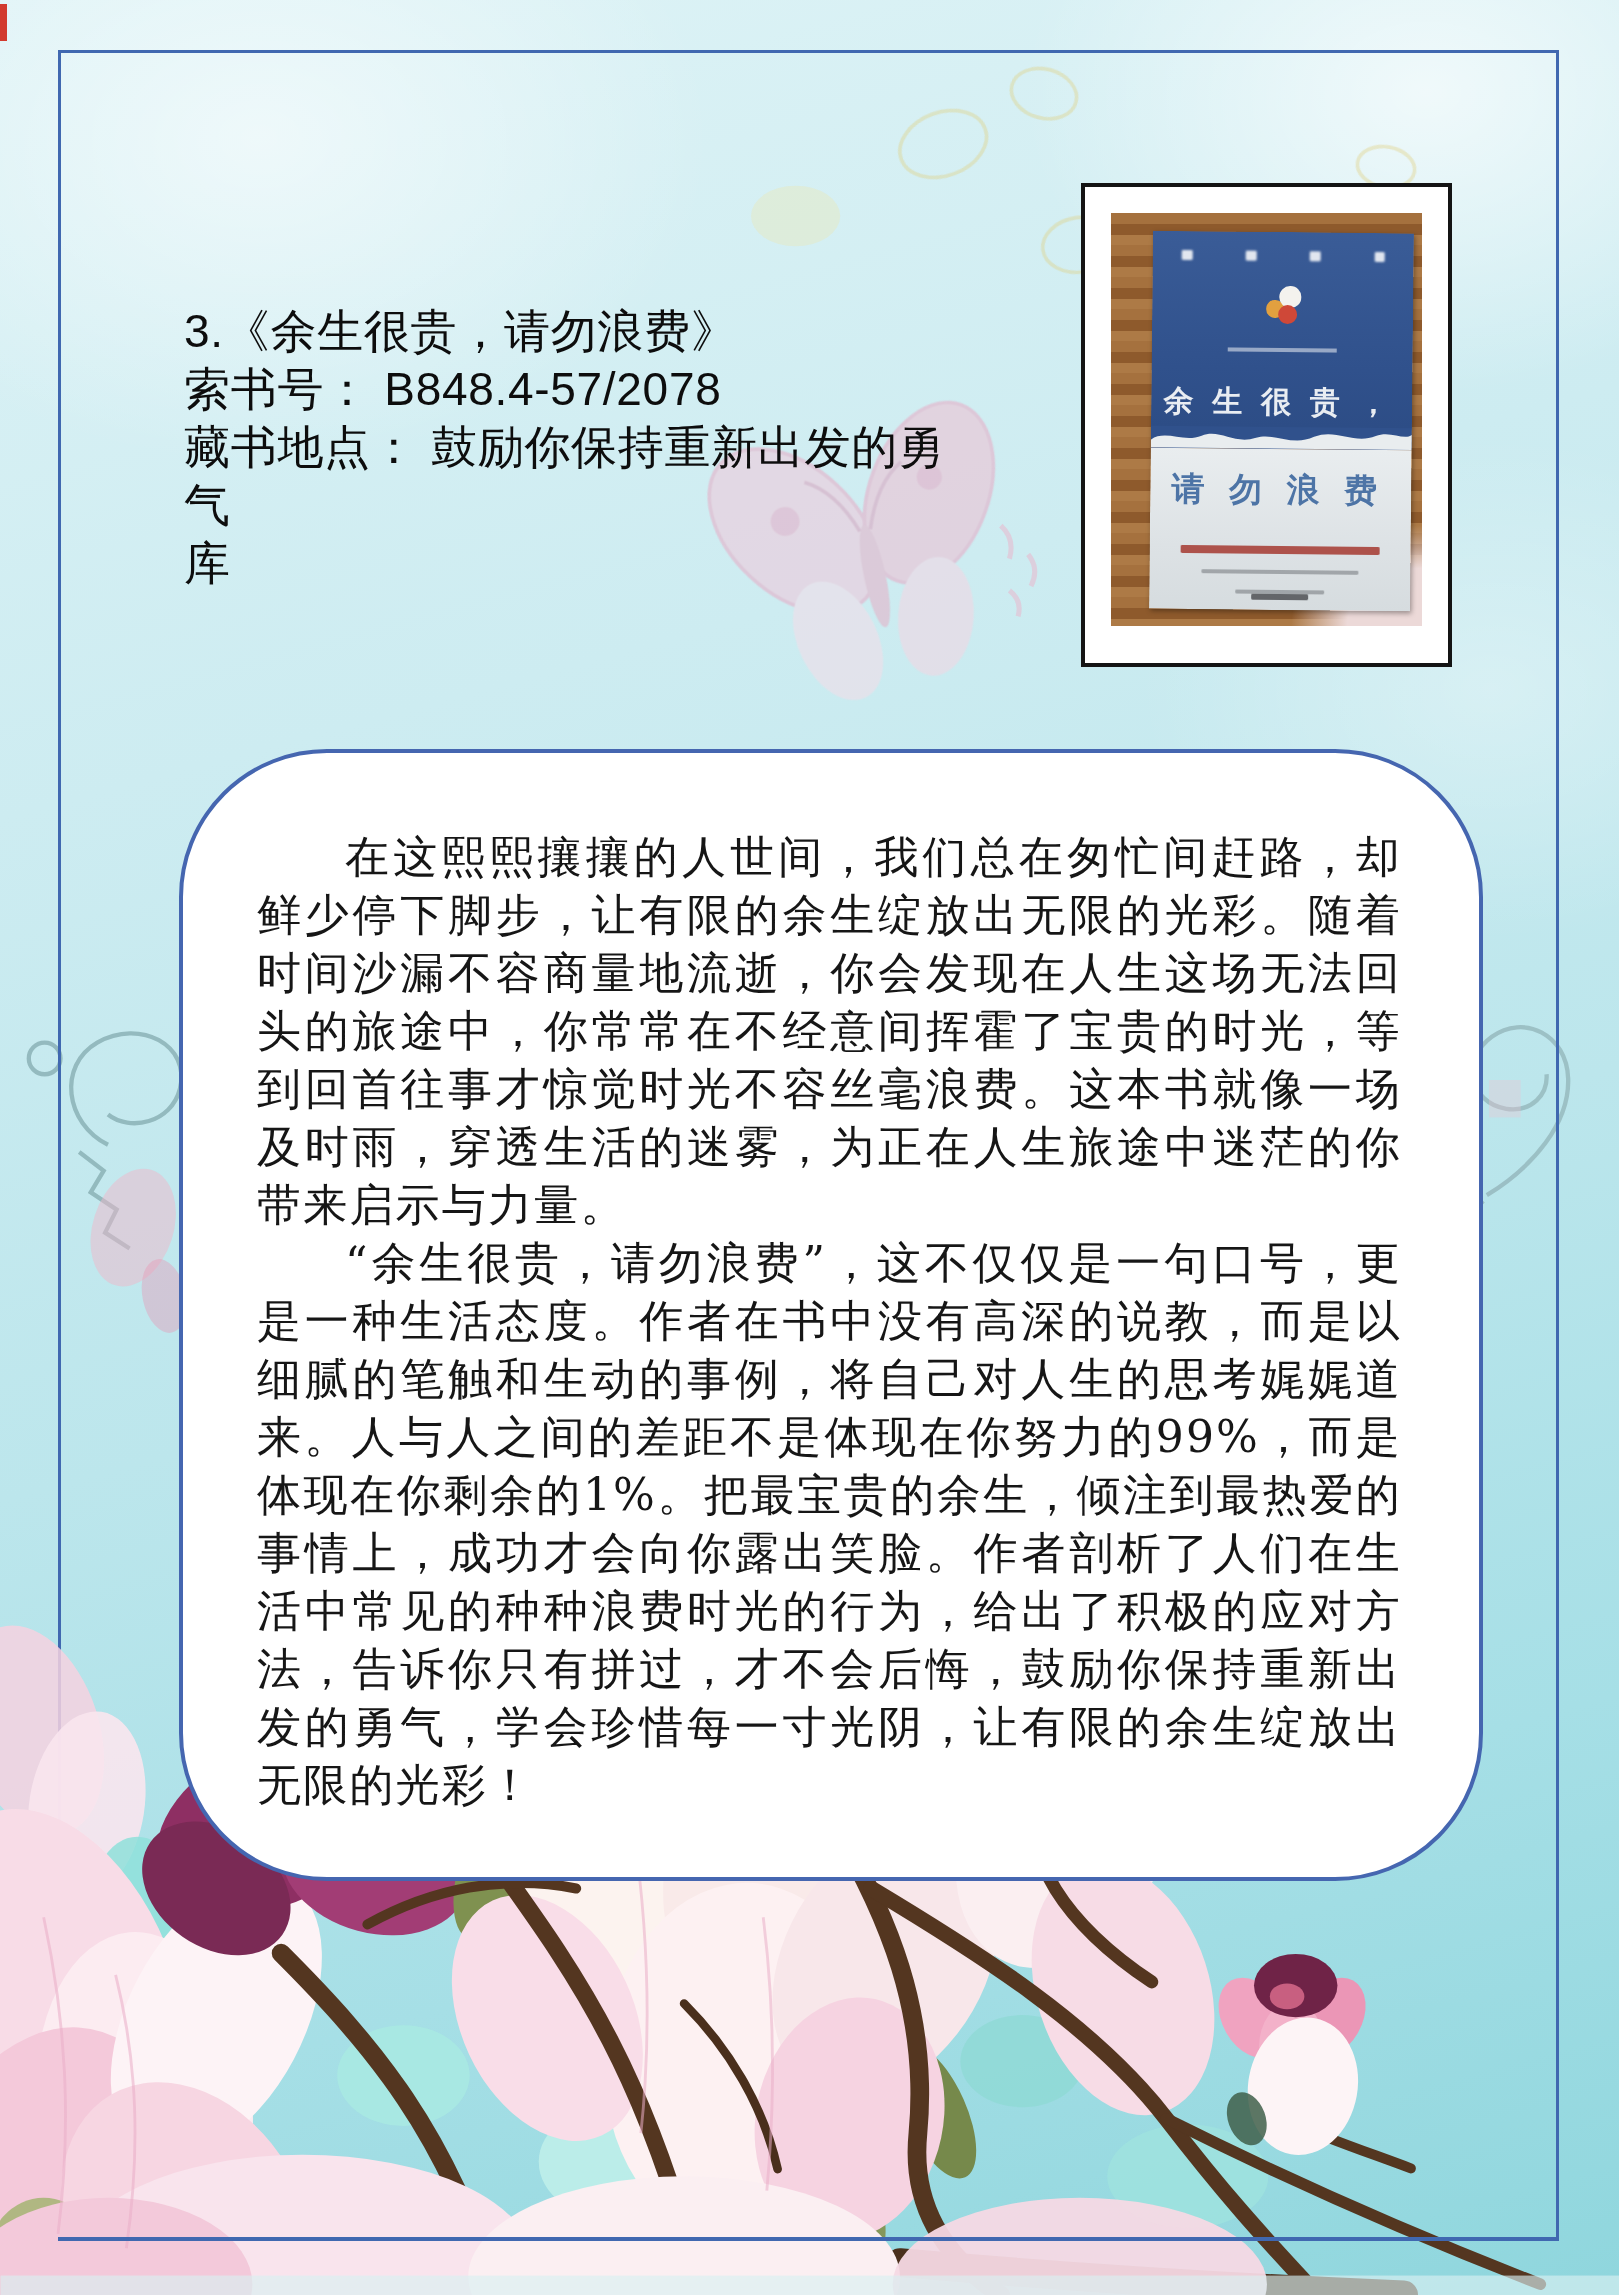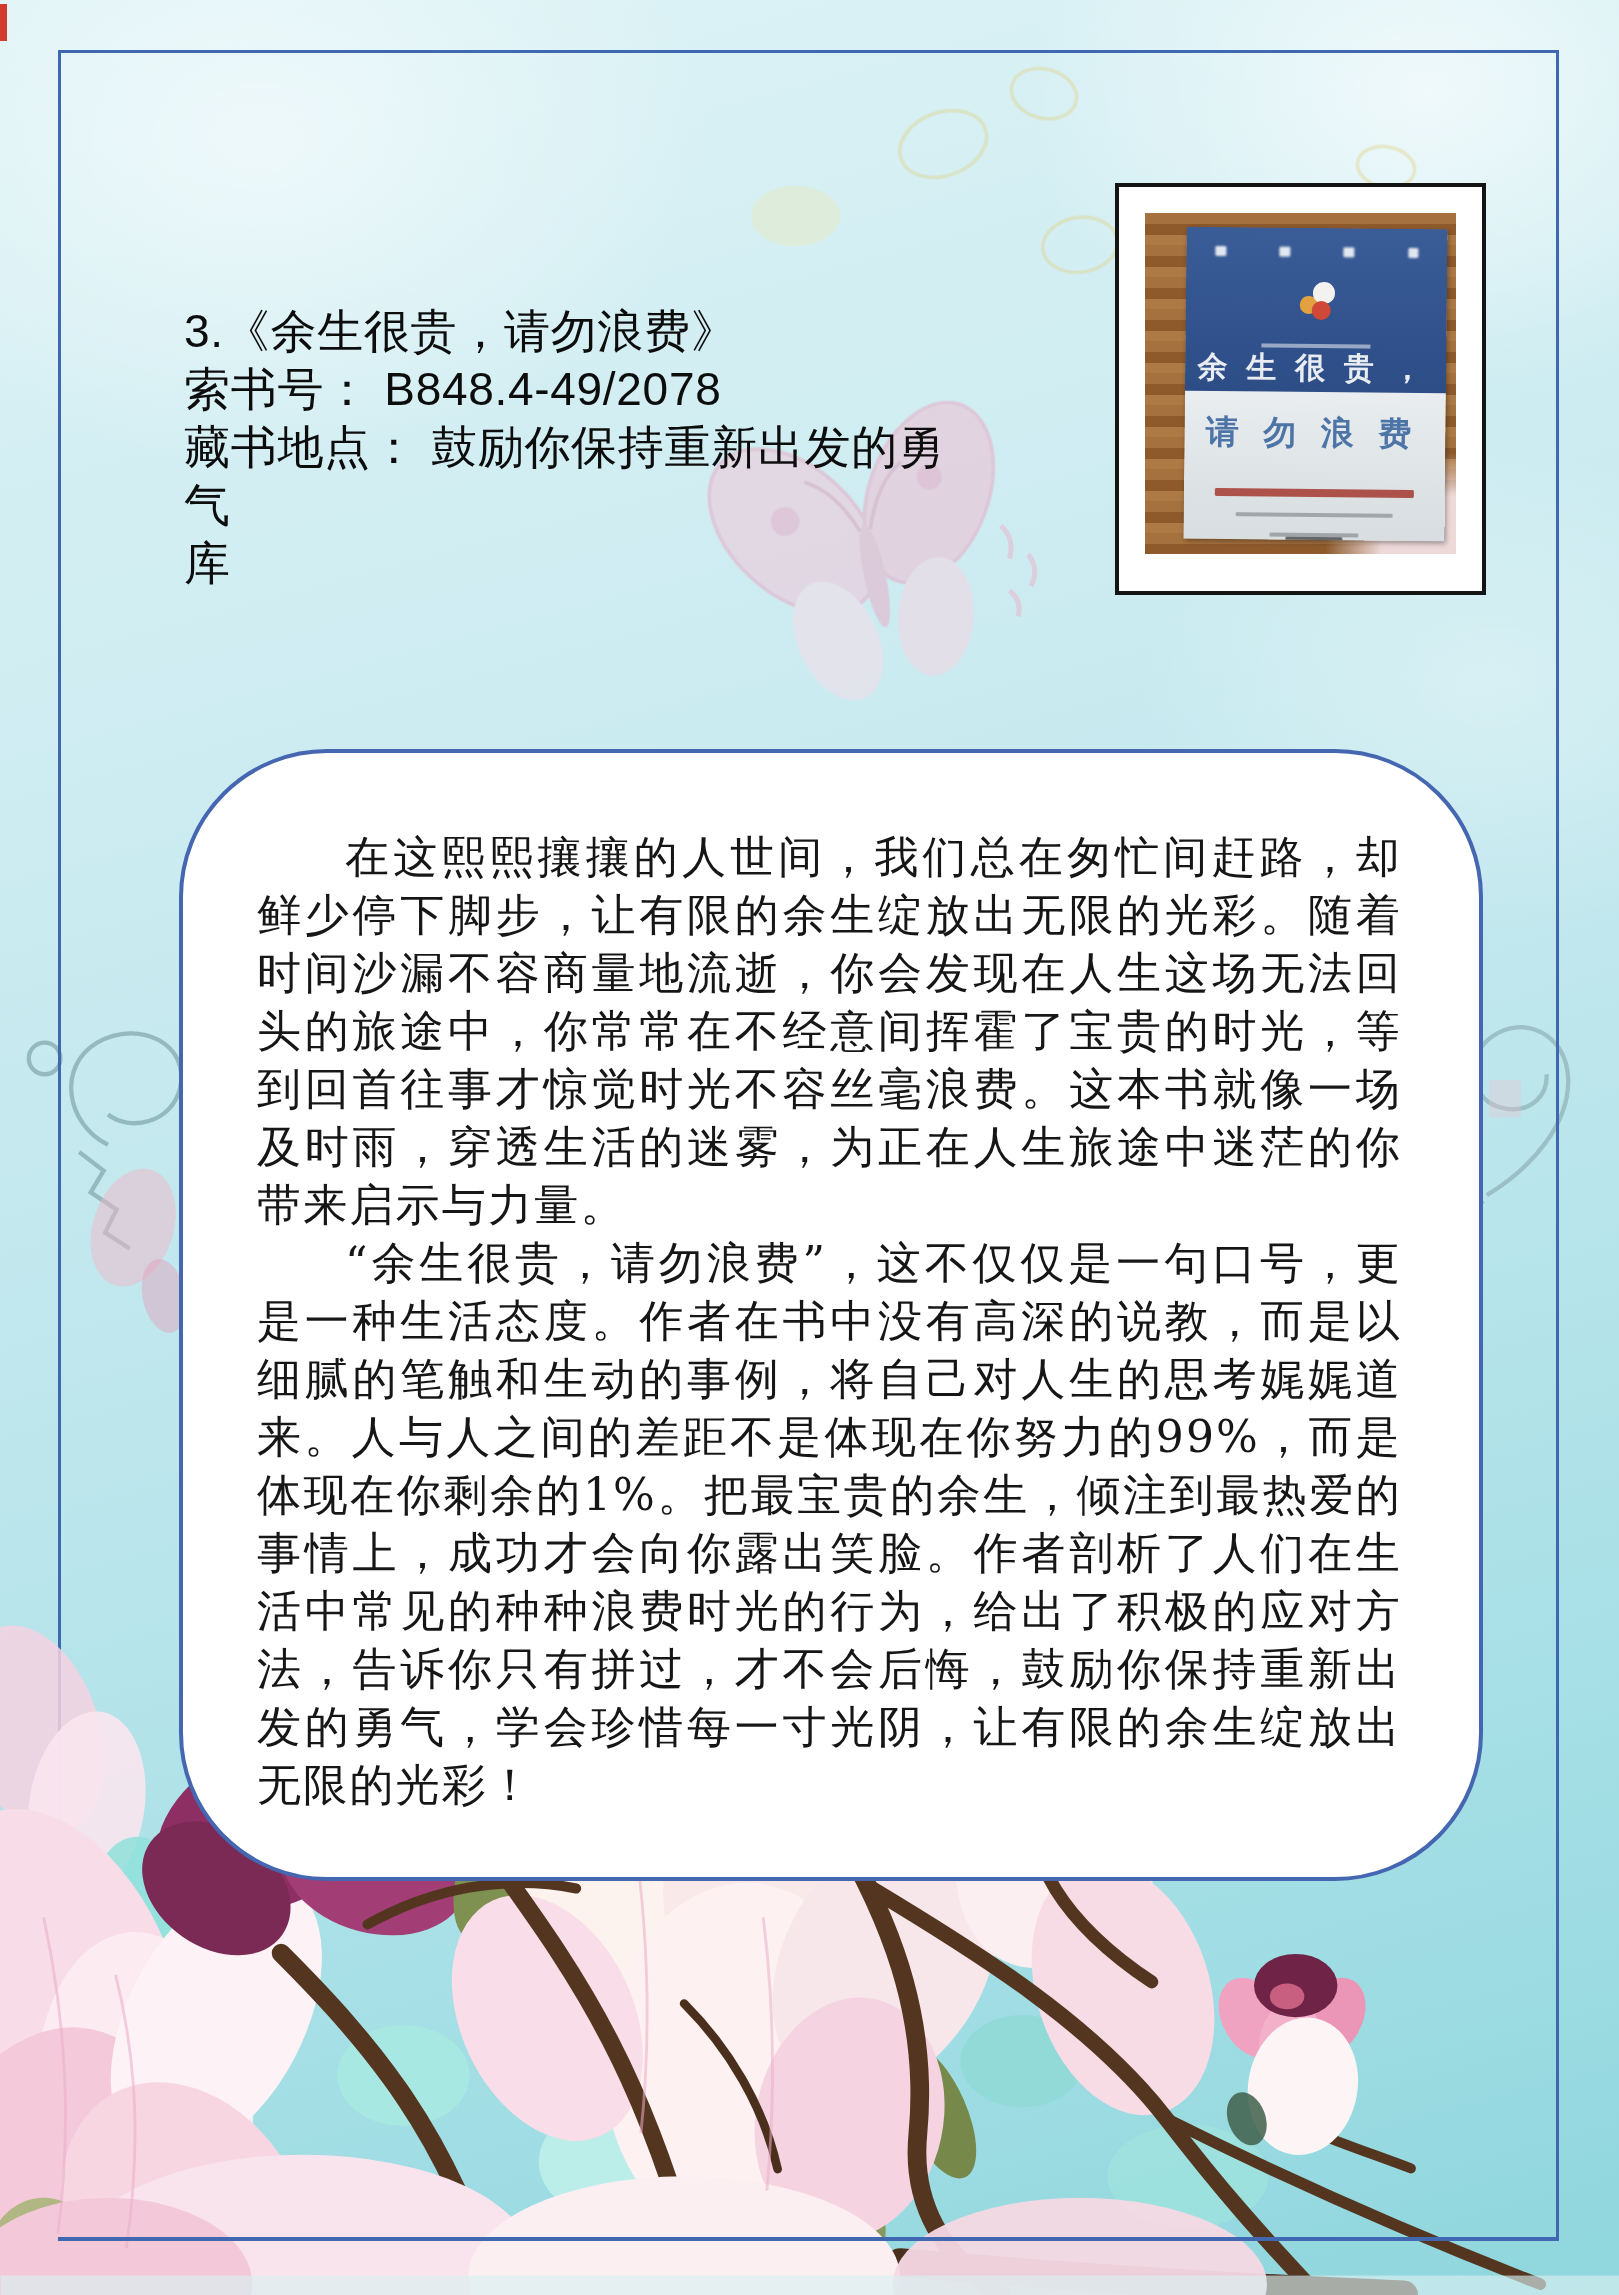"索书号： B848.4-49/2078" div { text: B848.4-49/2078 -> B848.4-57/2078 }
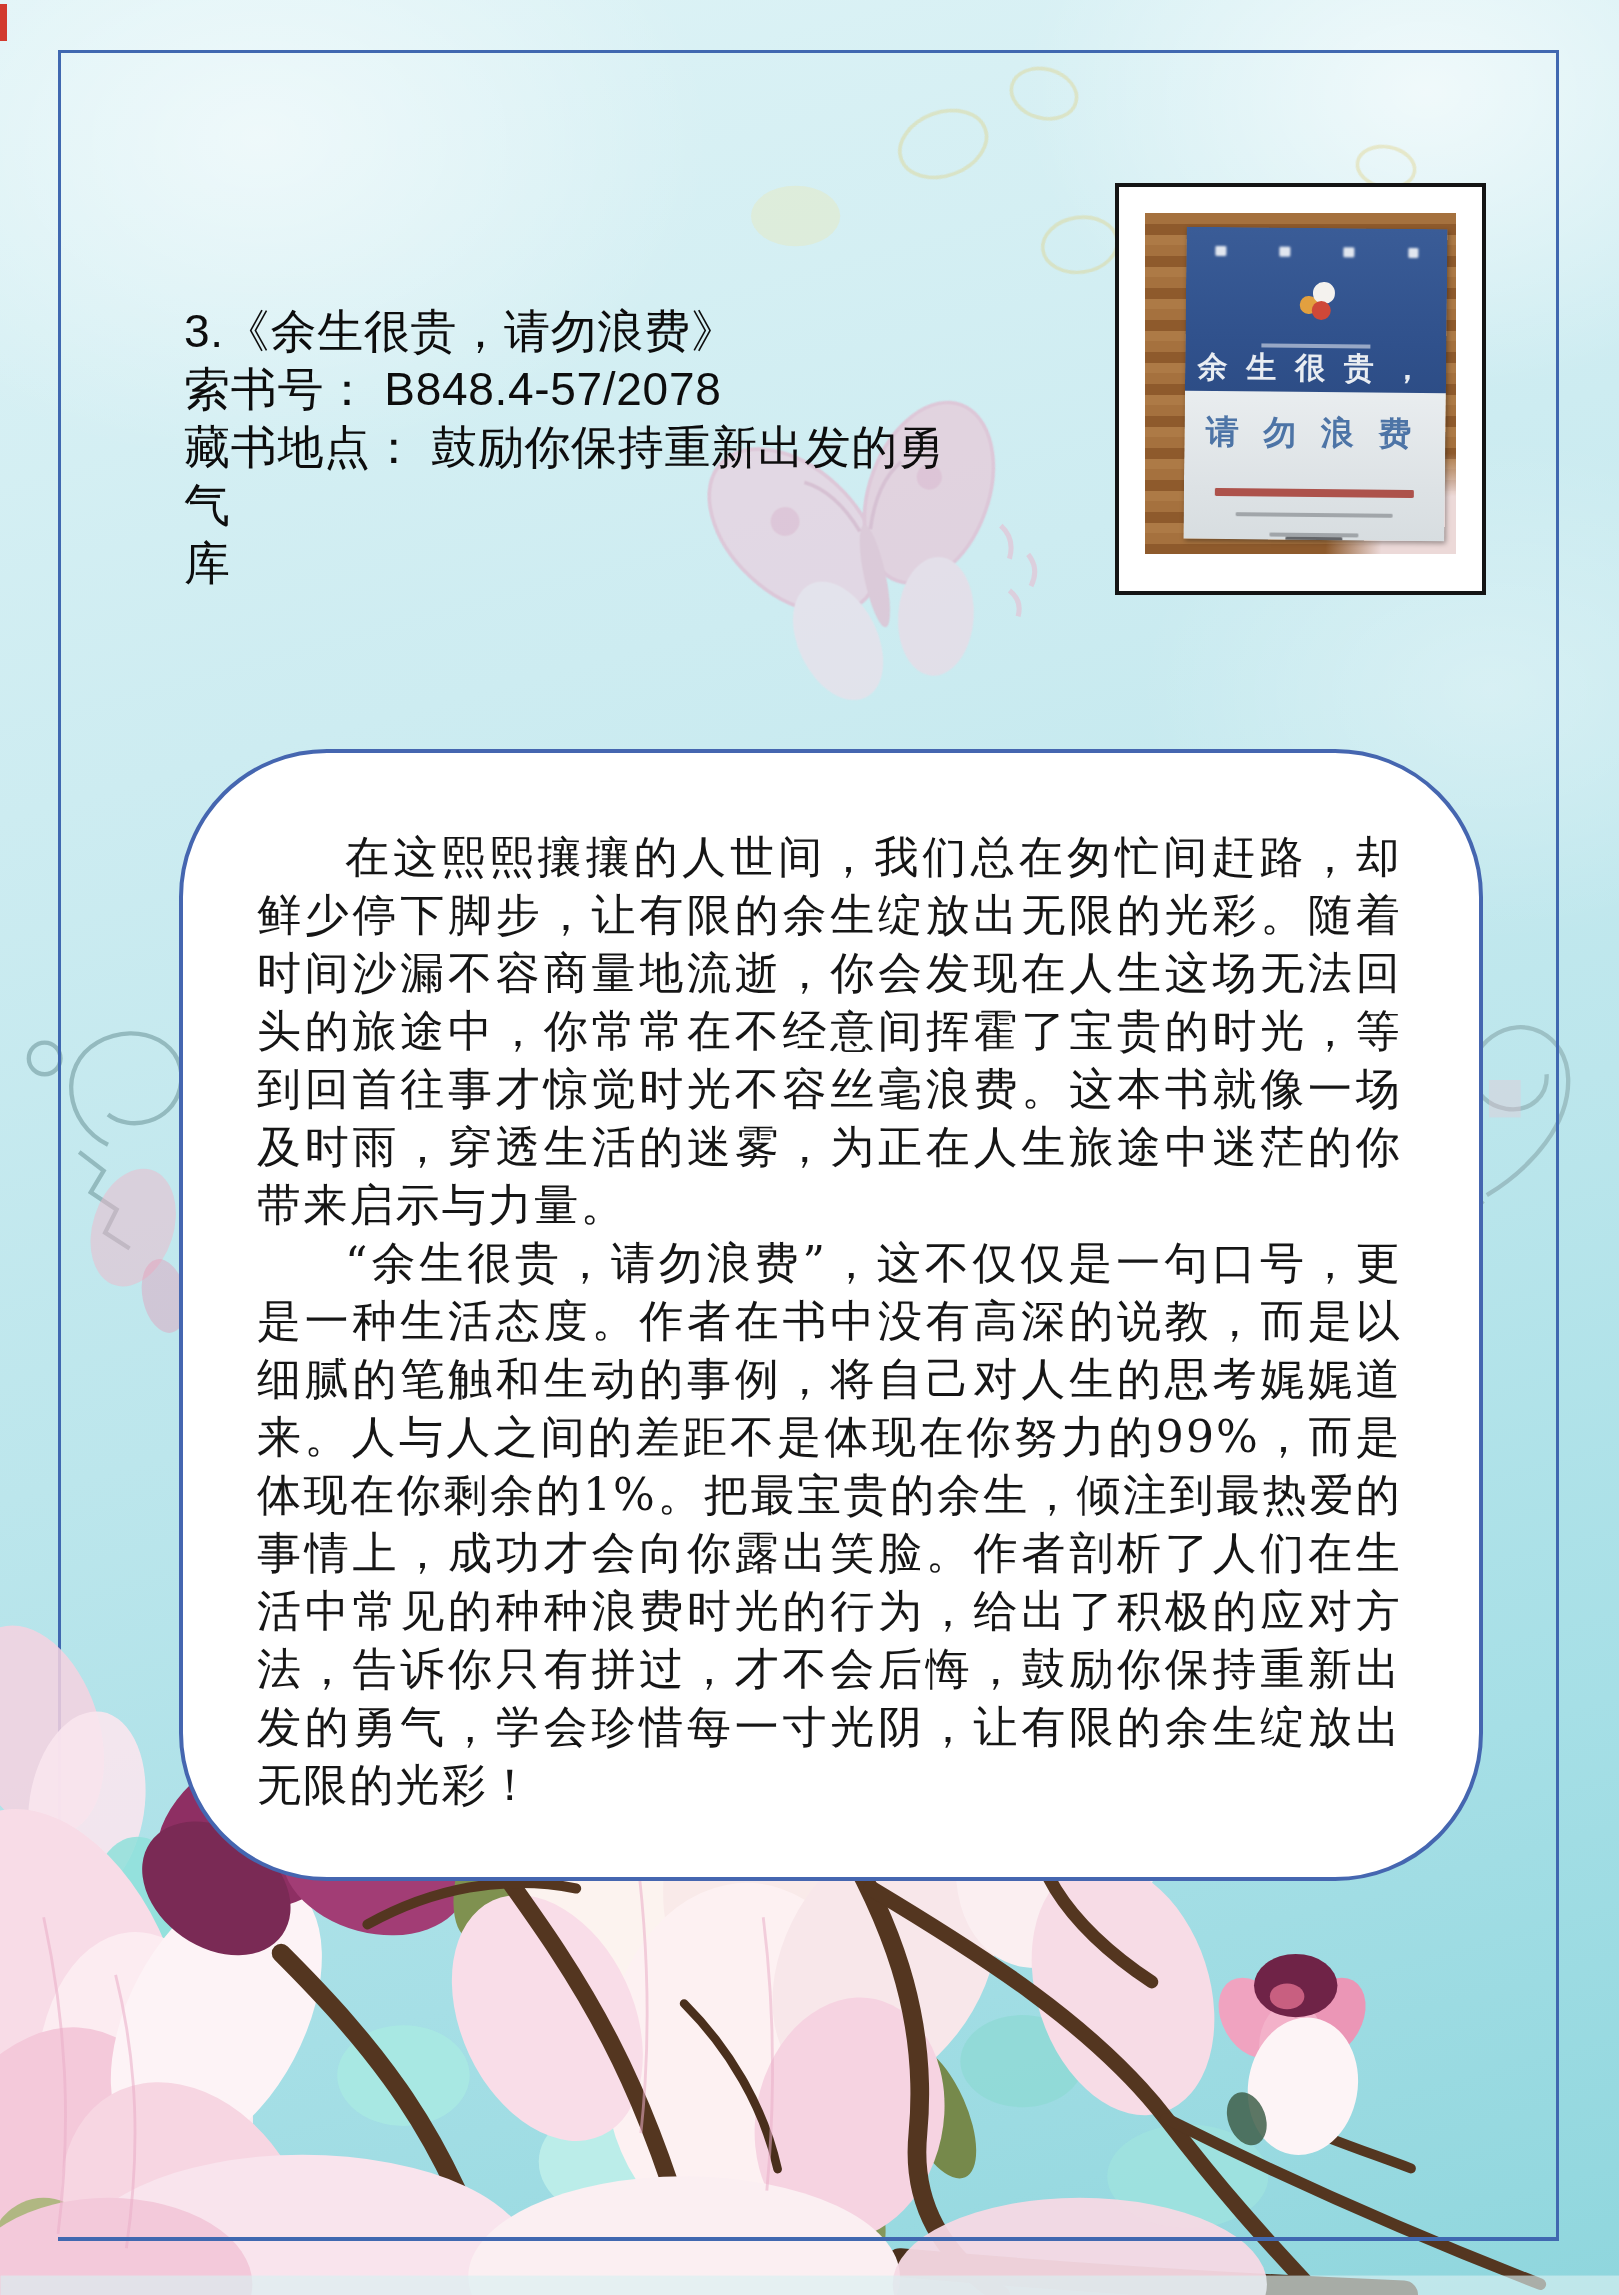"余生很贵，" .frame { height: 412px -> 484px; left: 1115px -> 1081px }
